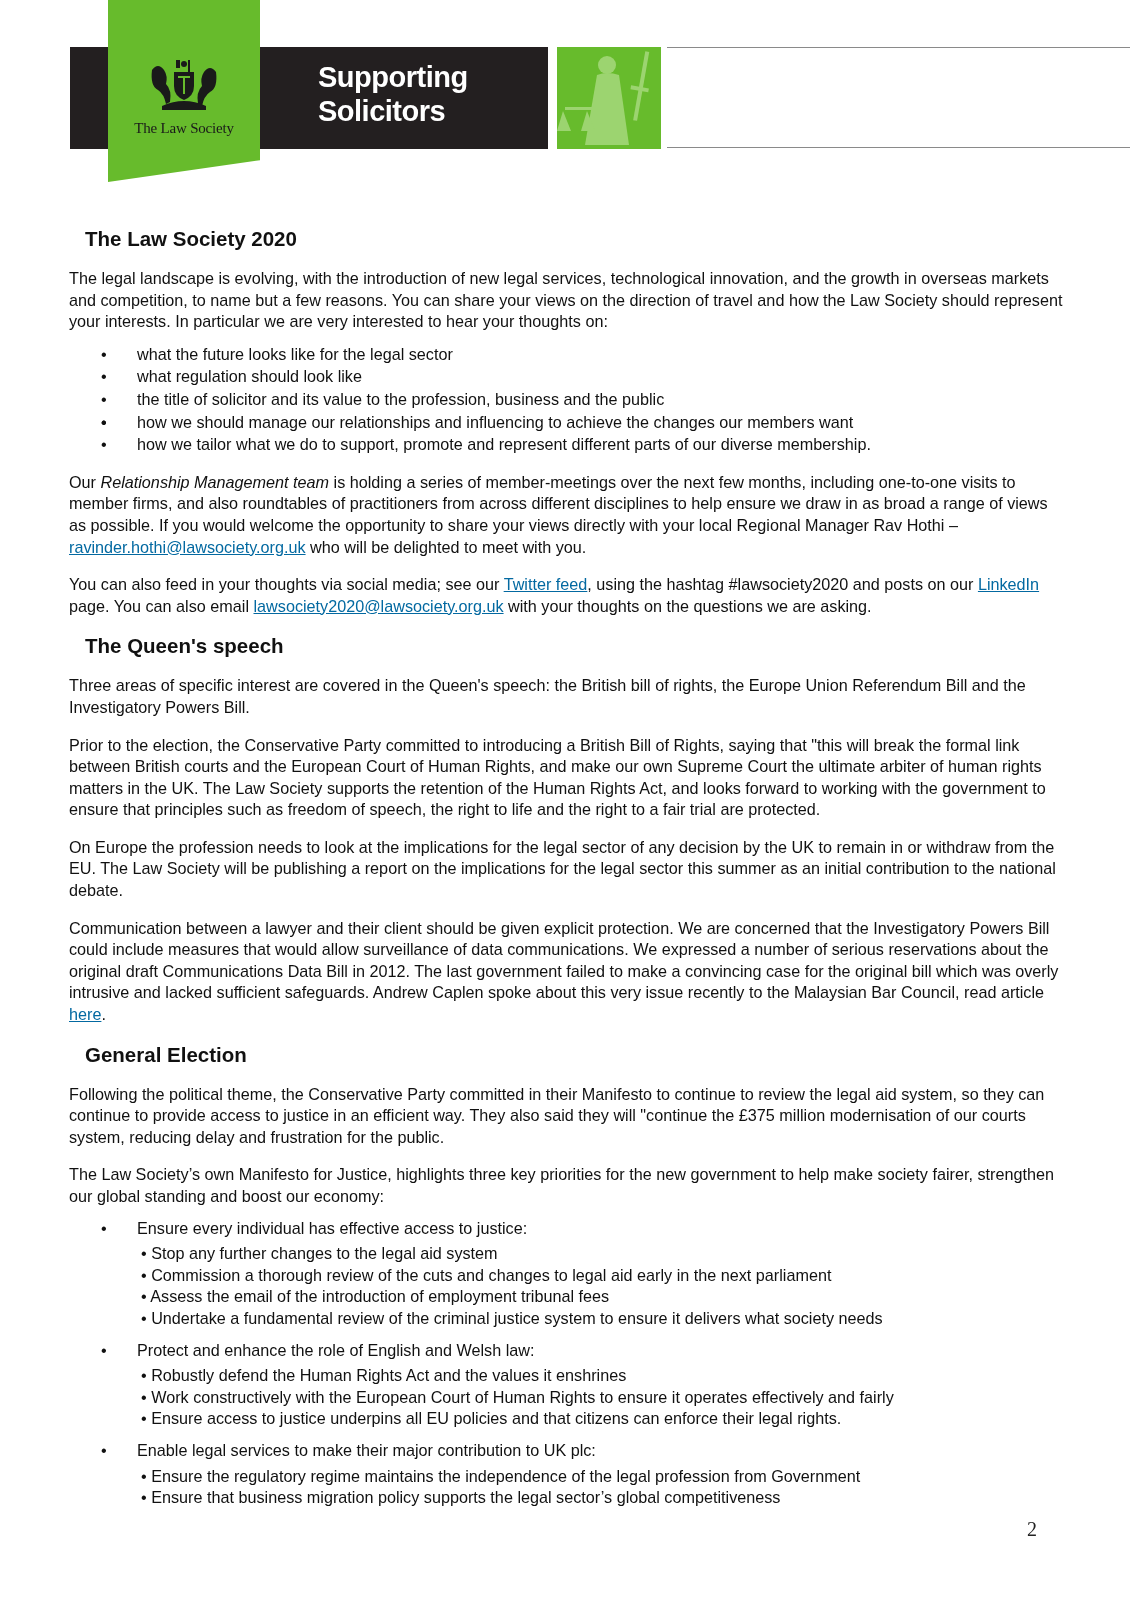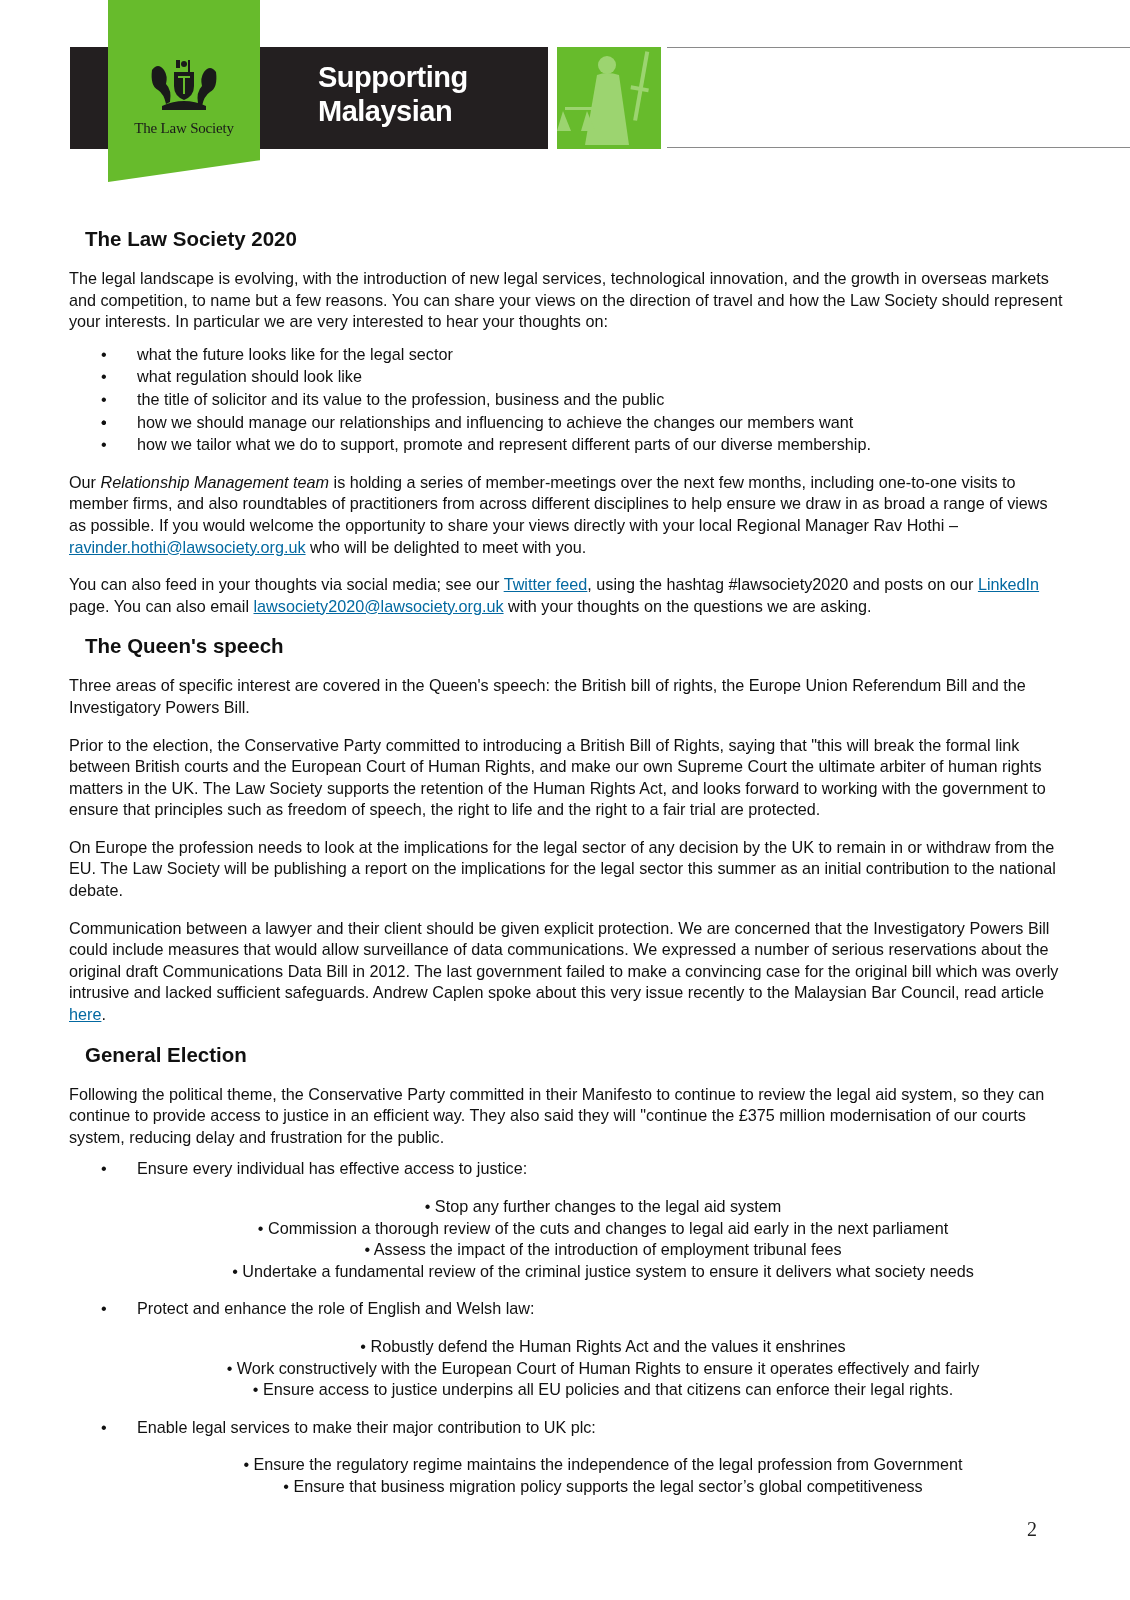"Malaysian" div { text: Malaysian -> Solicitors }
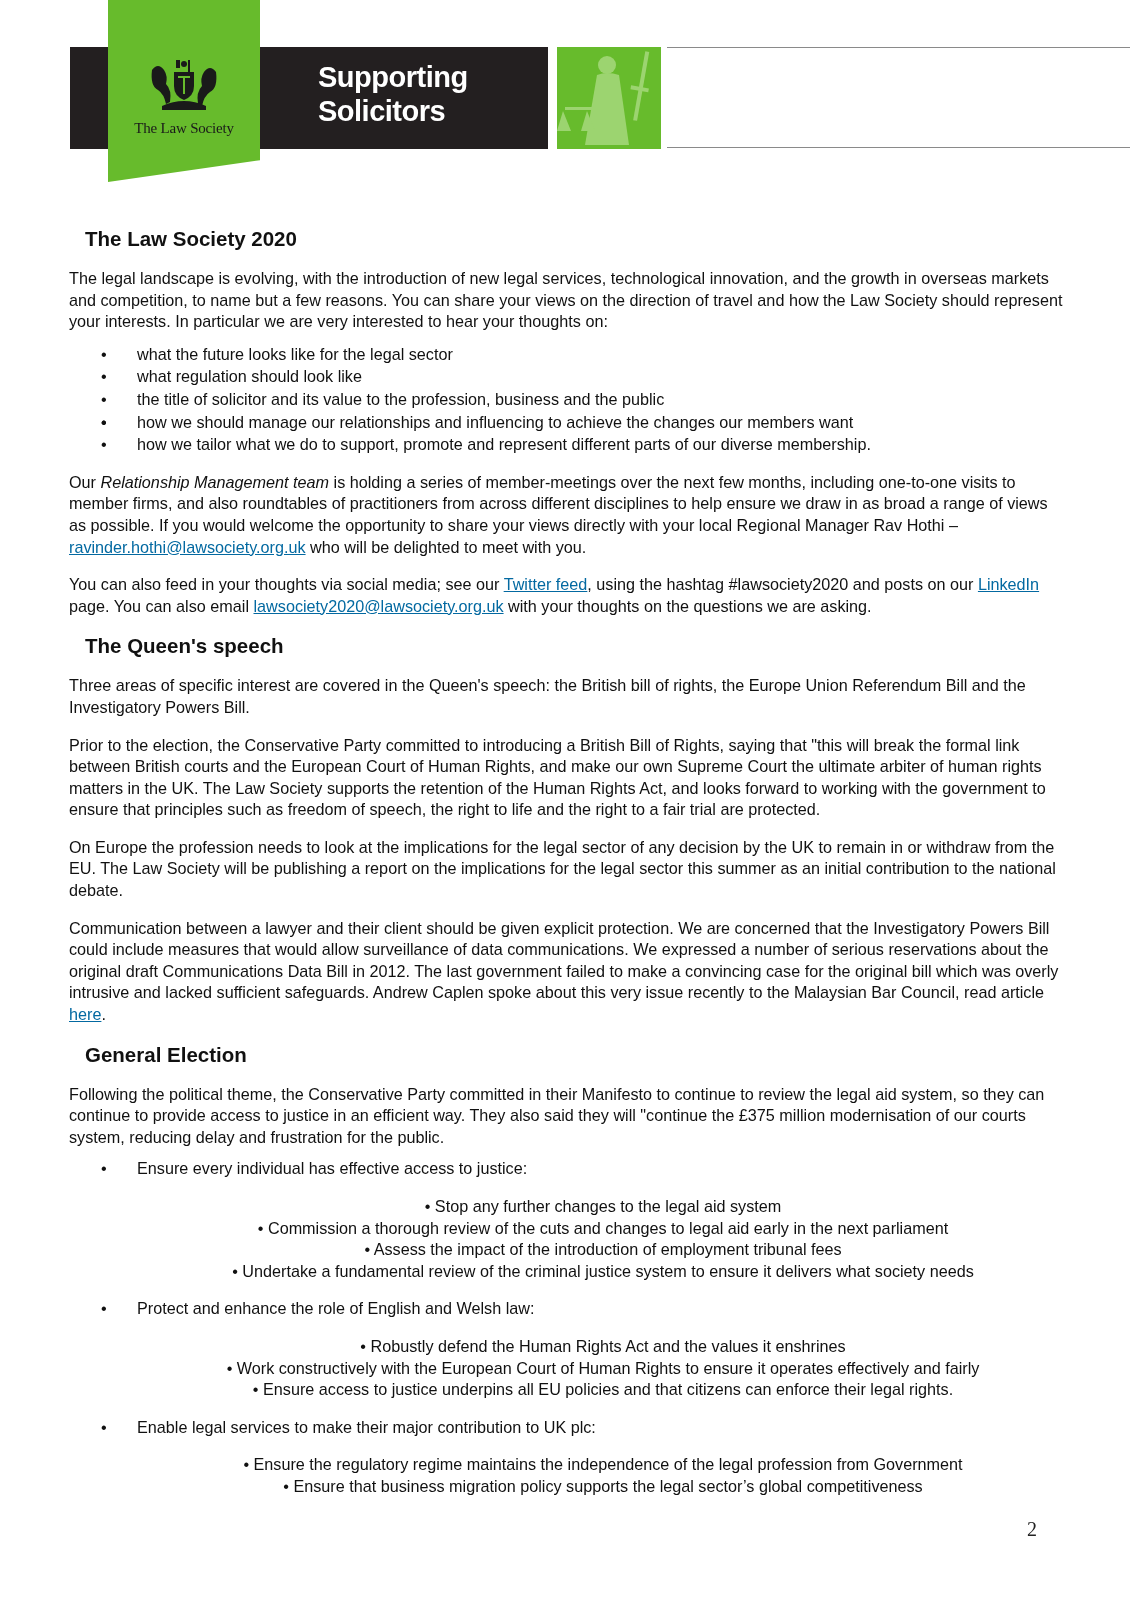"The Law Society’s own Manifesto" p { html: none -> <p>The Law Society’s own Manifesto for Justice, highlights three key priorities for the new government to help make society fairer, strengthen our global standing and boost our economy:</p> }
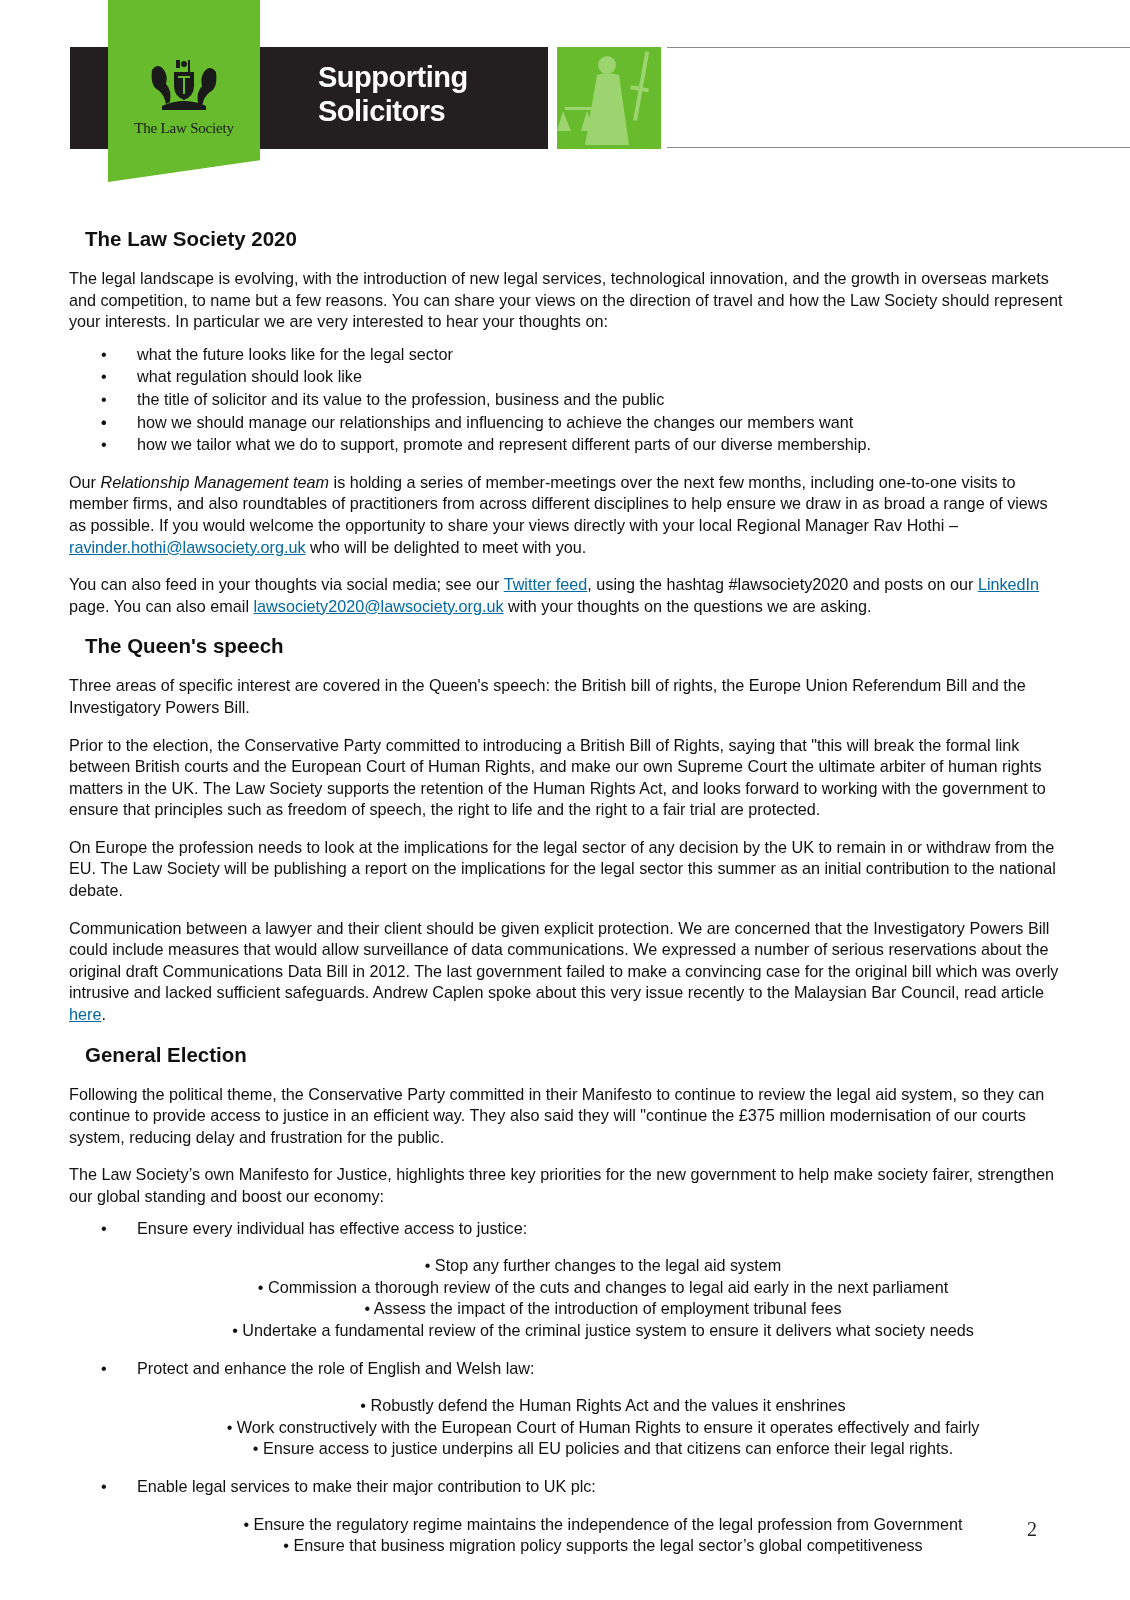"• Stop any further changes" .sub { margin: 16px -> 4px; text-align: center -> none }
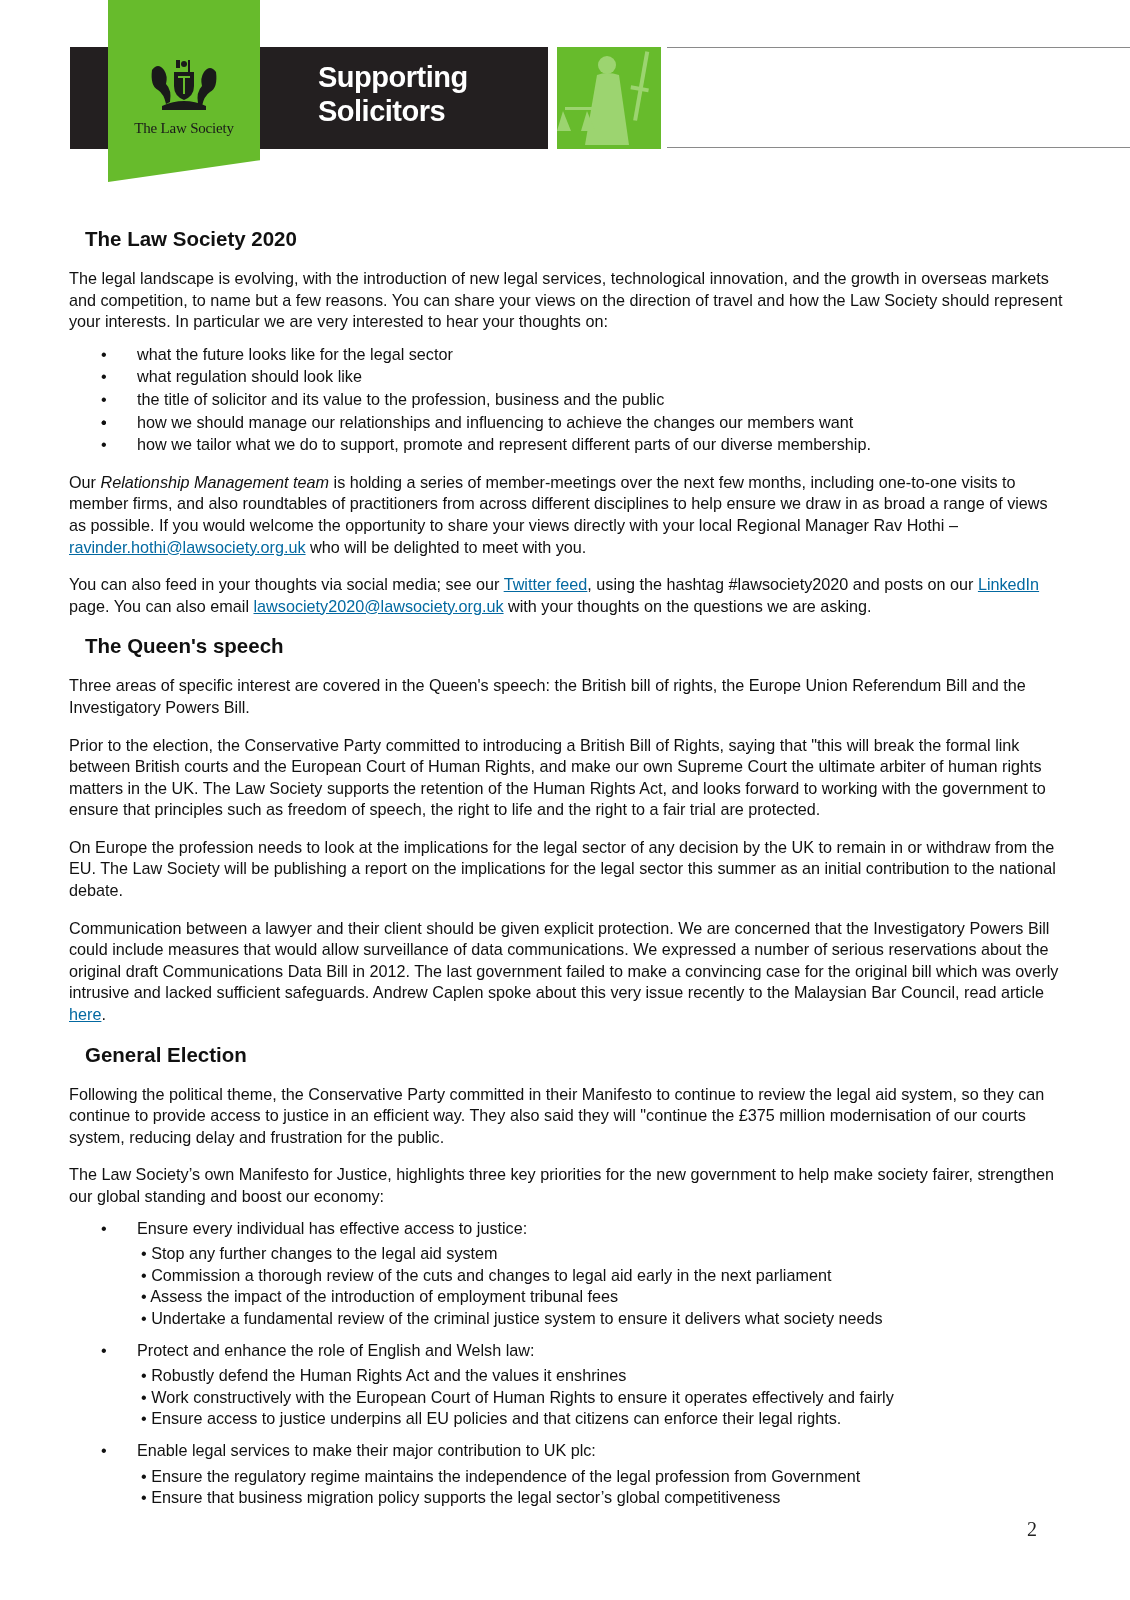"• Assess the impact of" li { text: impact -> email }
